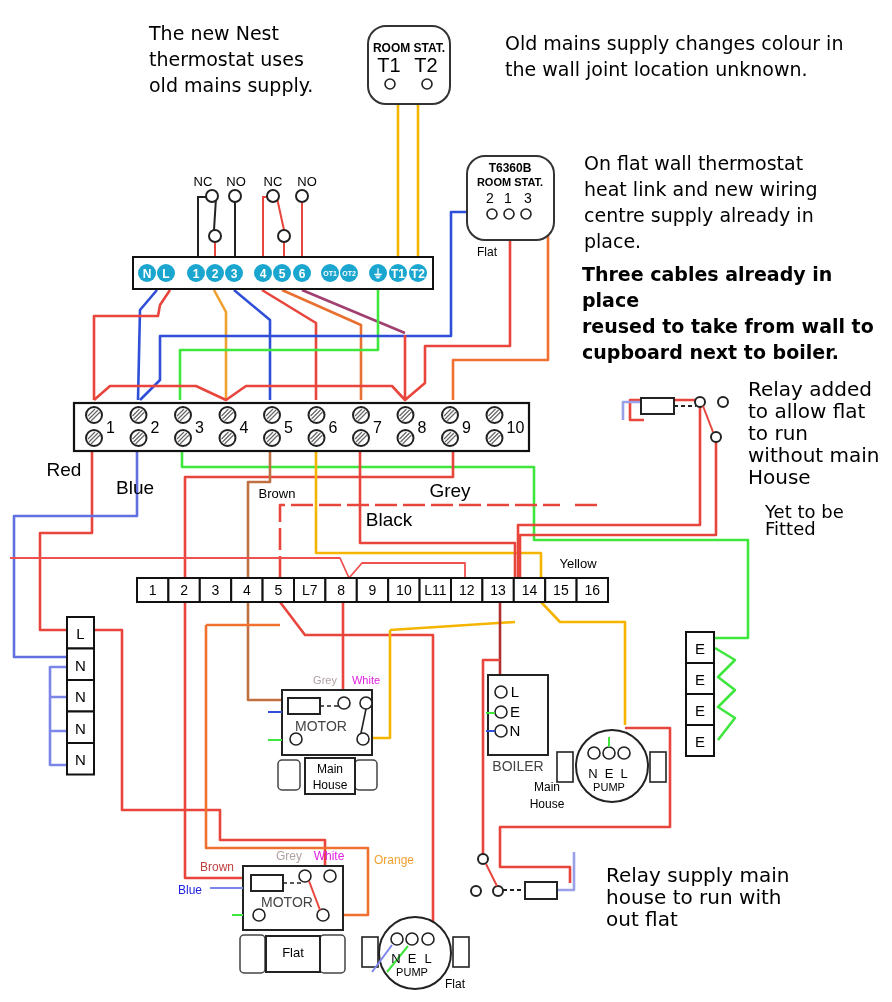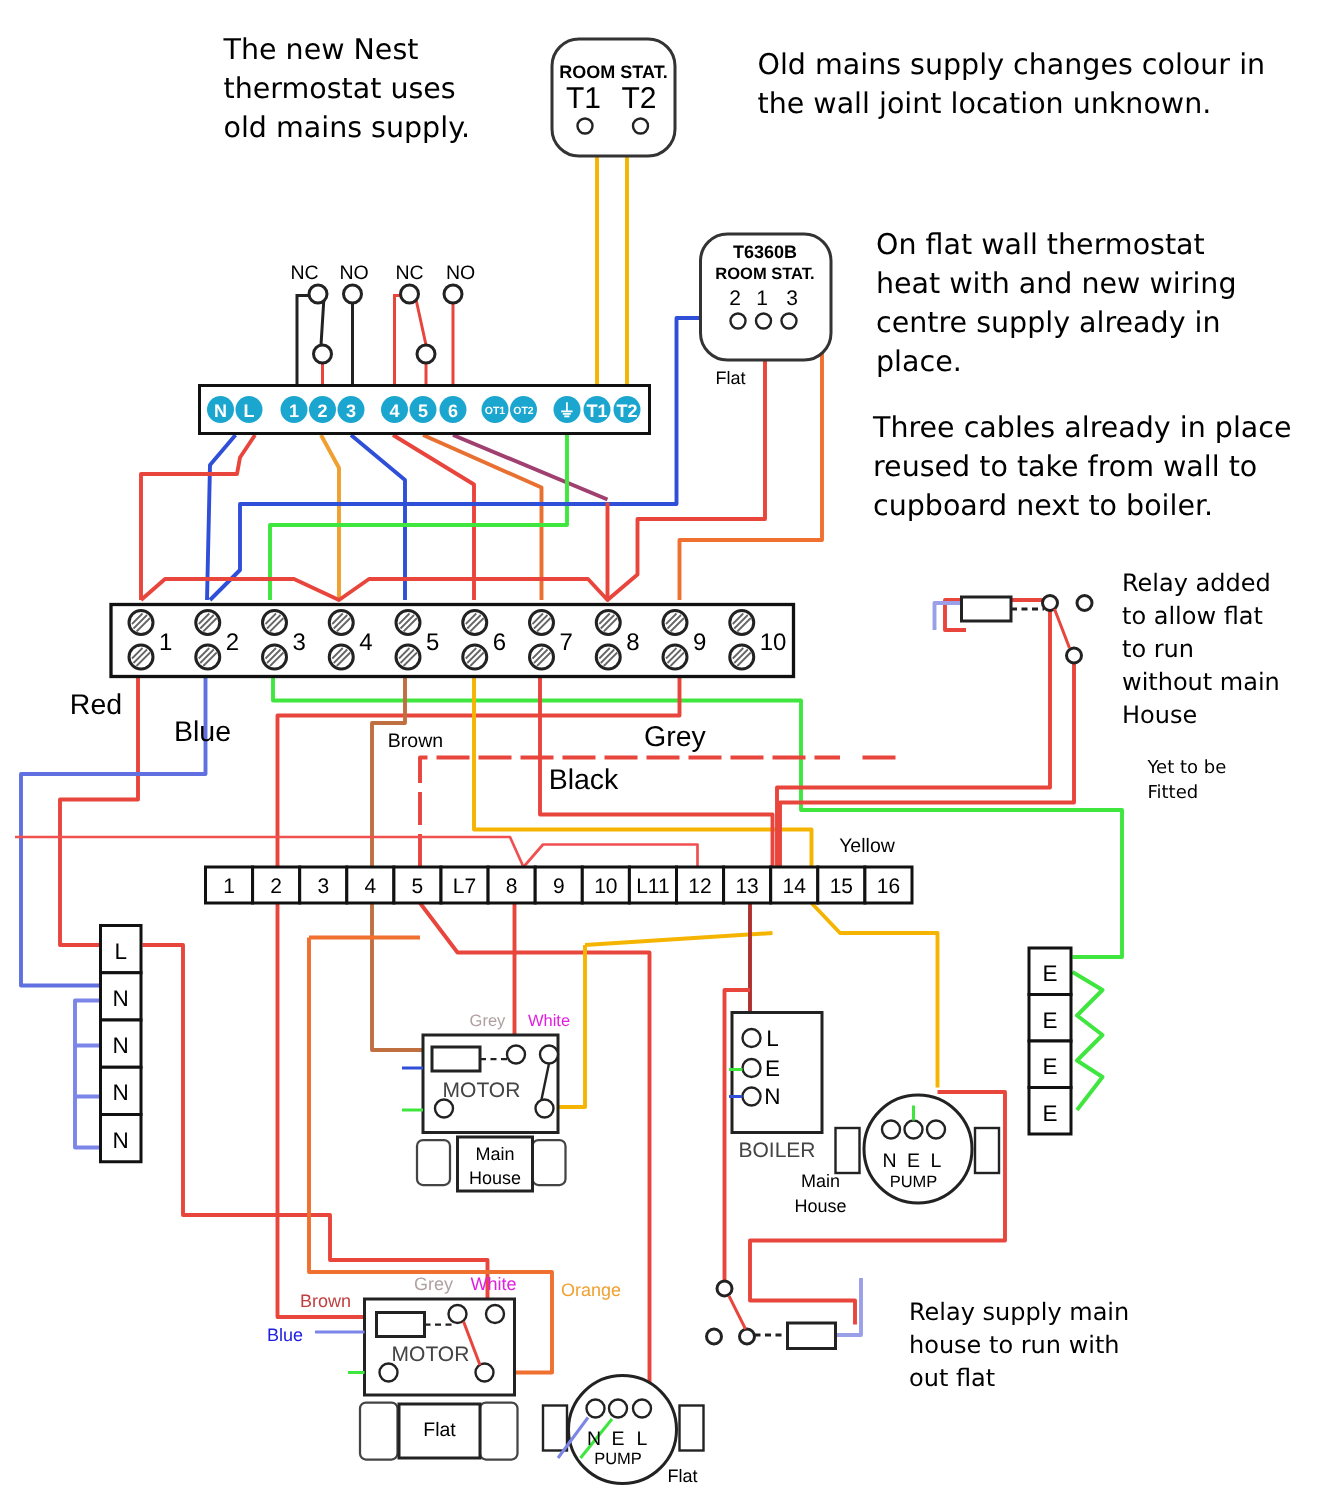"On flat wall thermostat" div.note { text: with -> link }
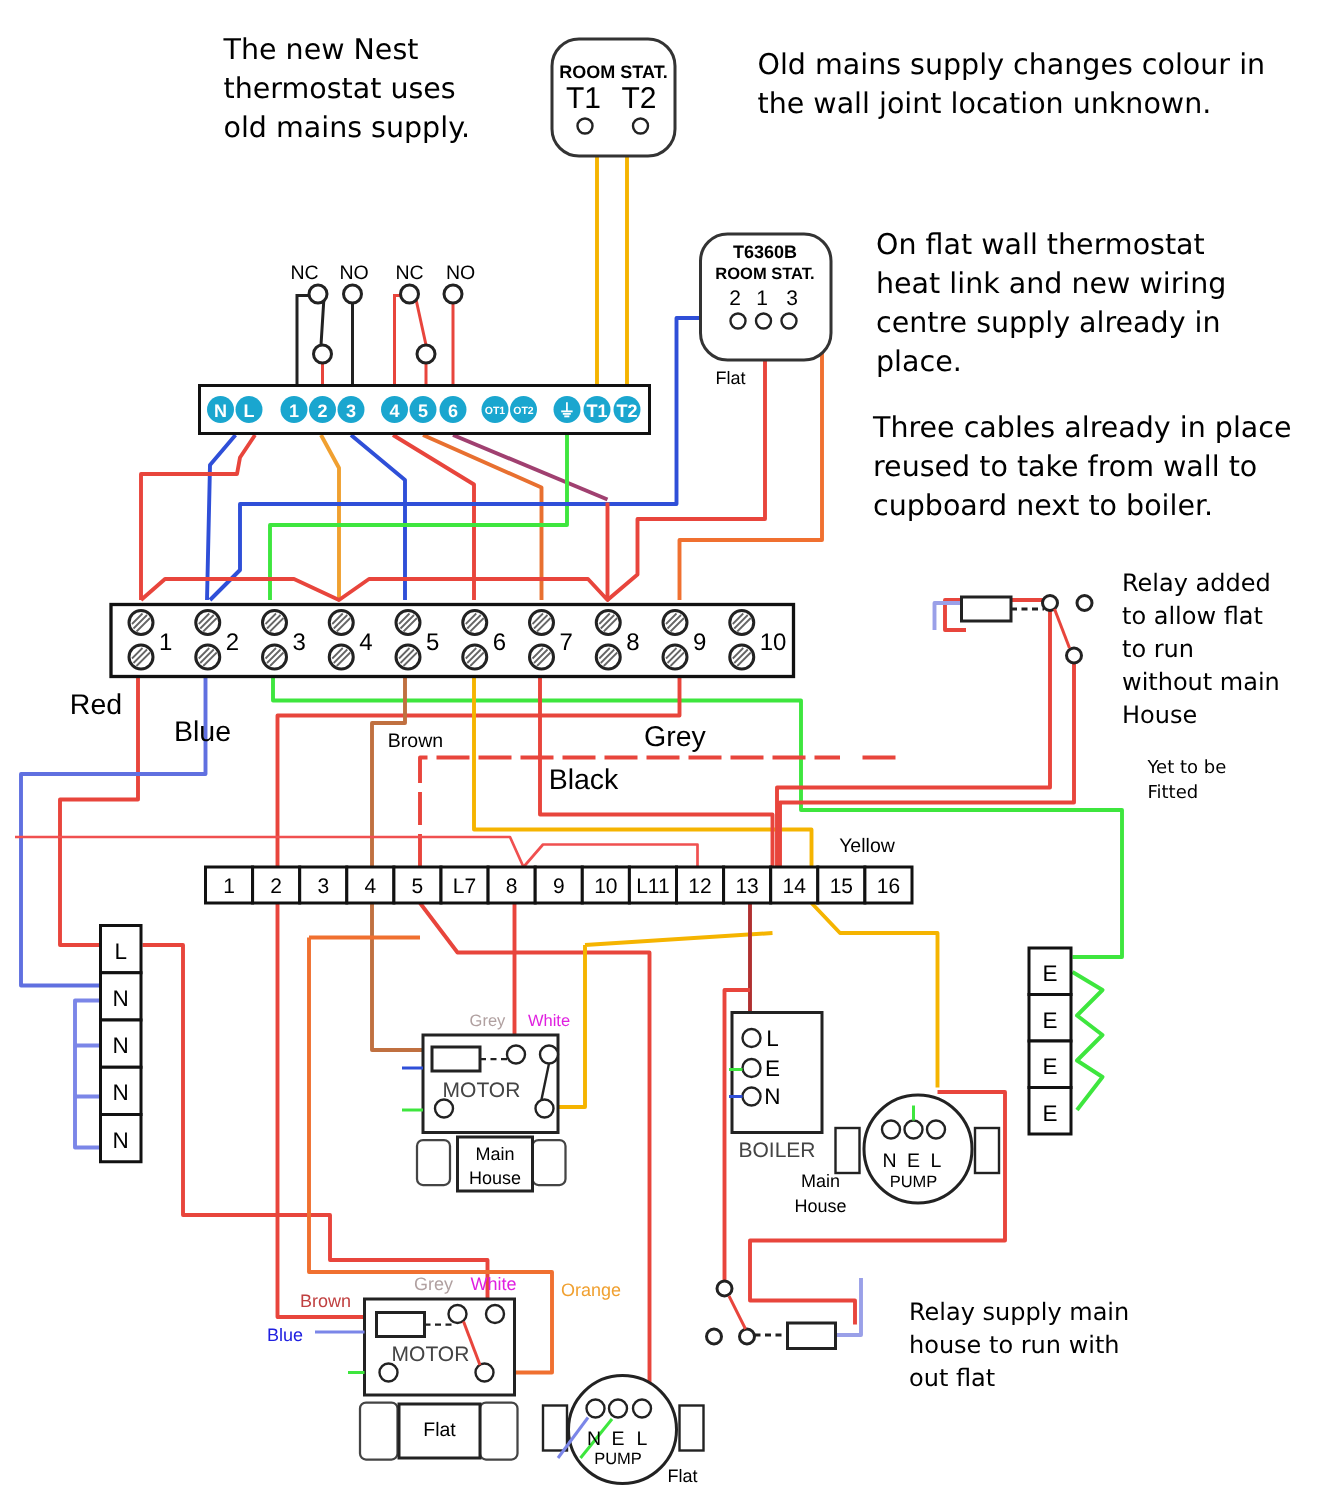"Three cables already in place" div.note { font-weight: none -> bold; top: 272px -> 261px }
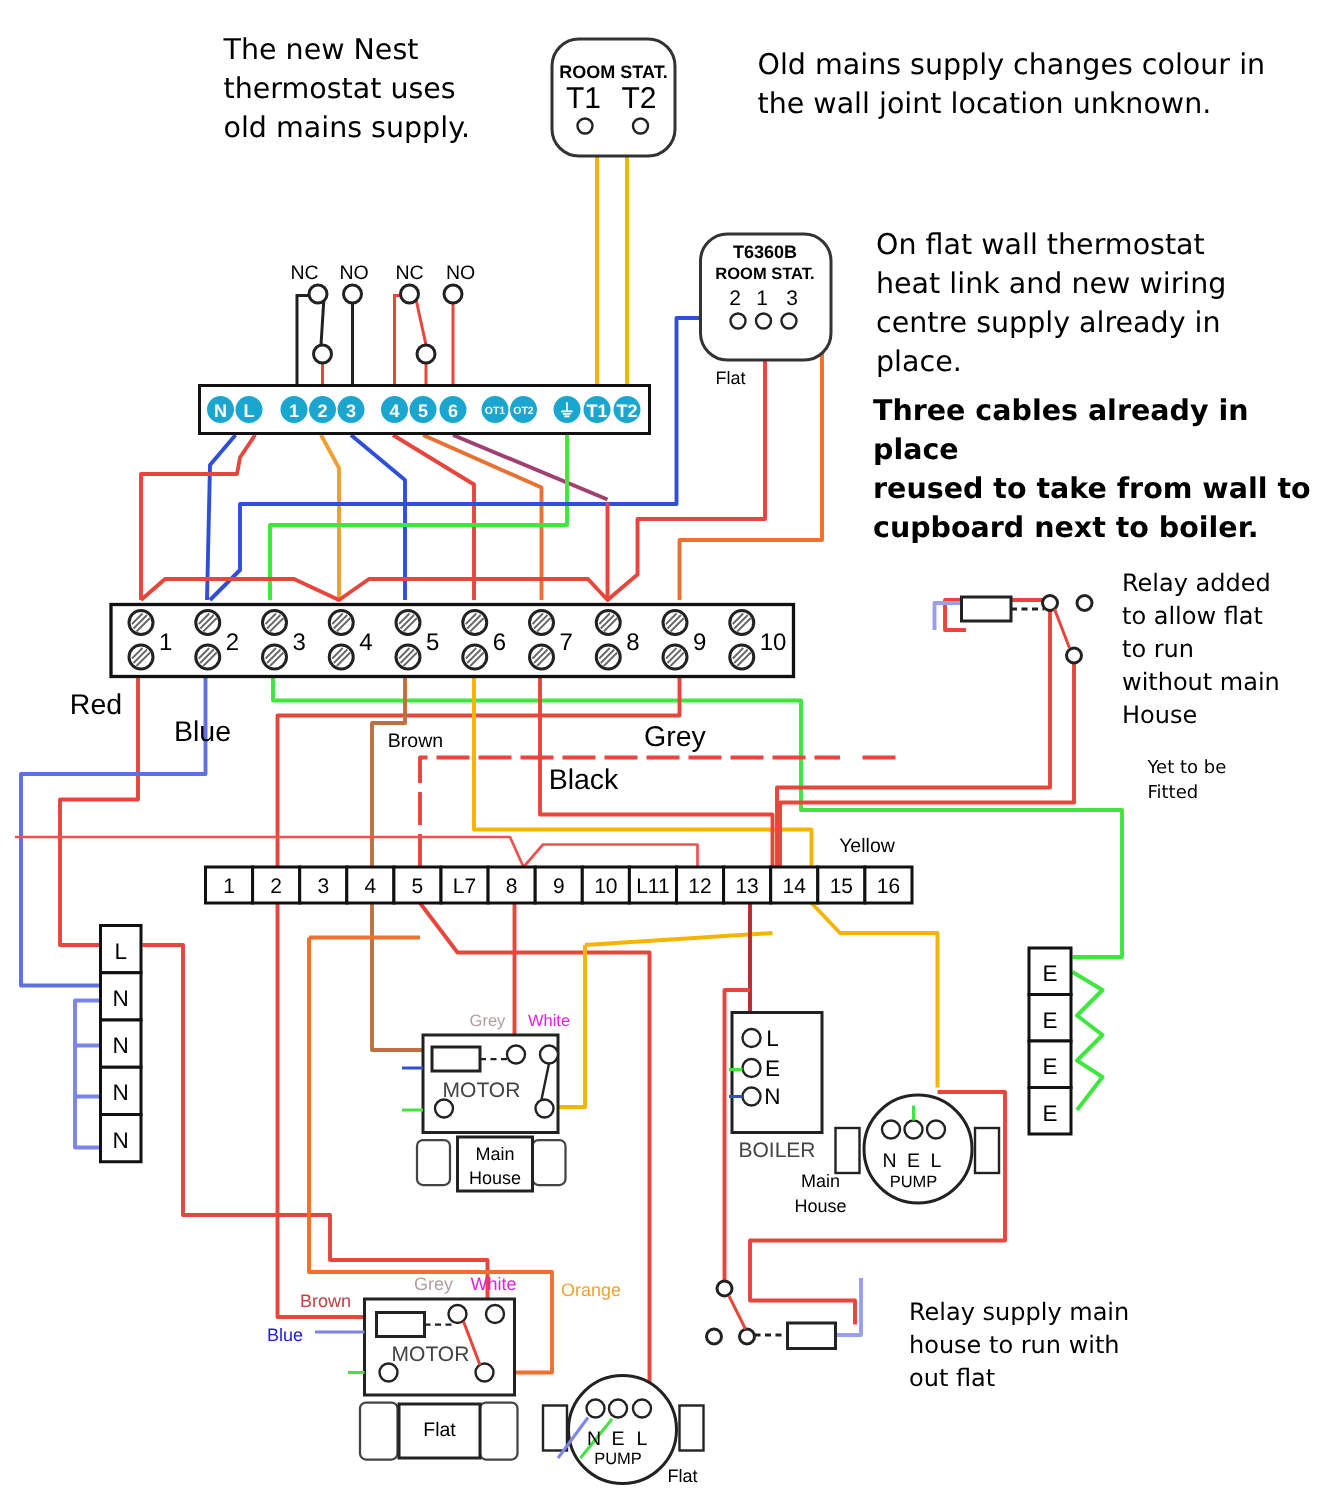"Relay added" .note-md { font-size: 16px -> 20px }
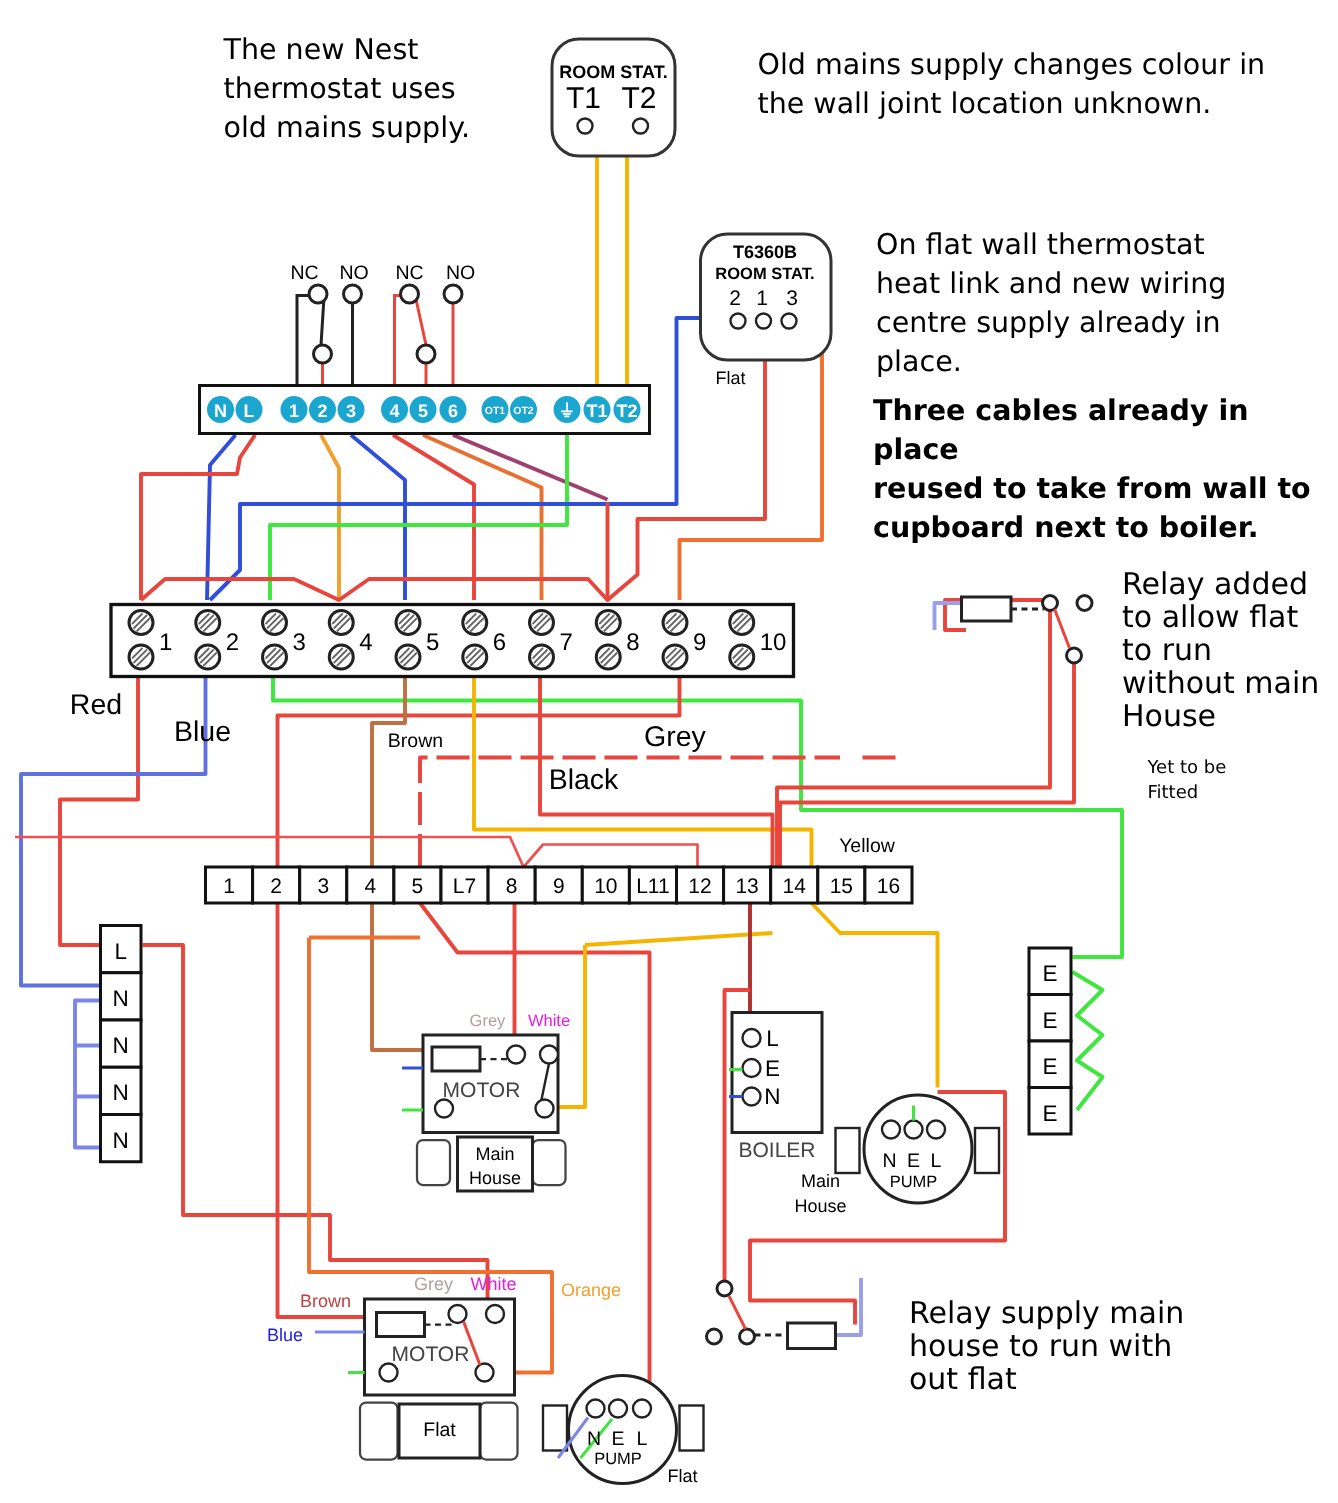"Yet to be" .note-sm { font-size: 12px -> 18px }
